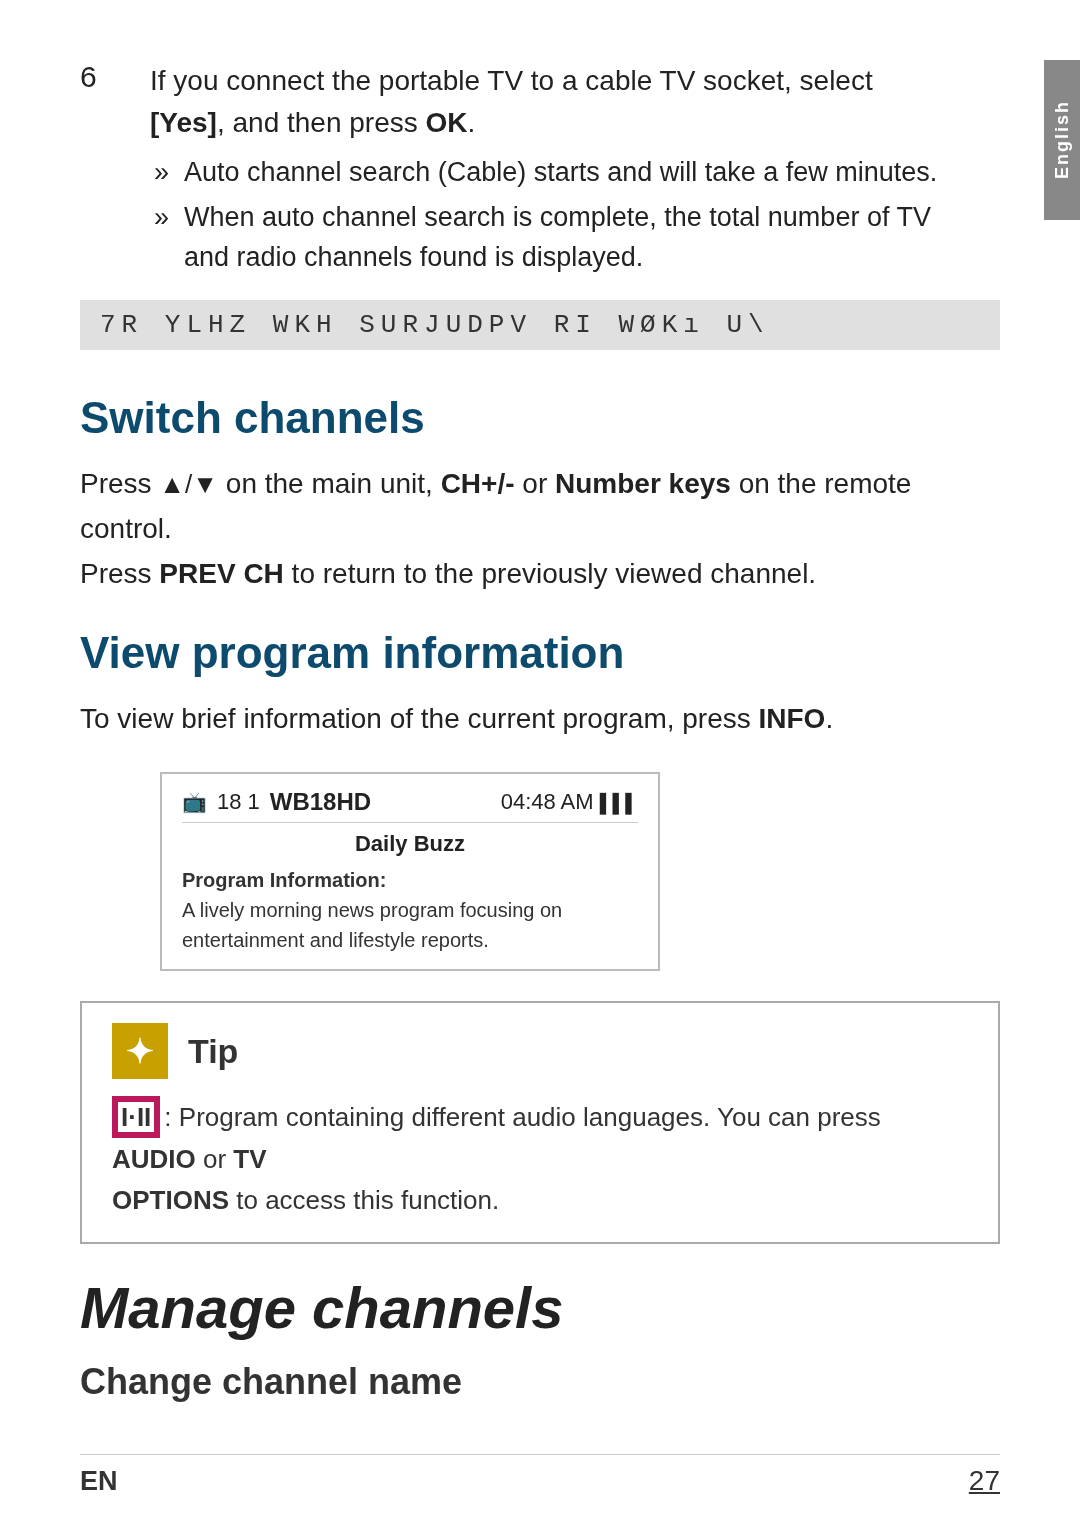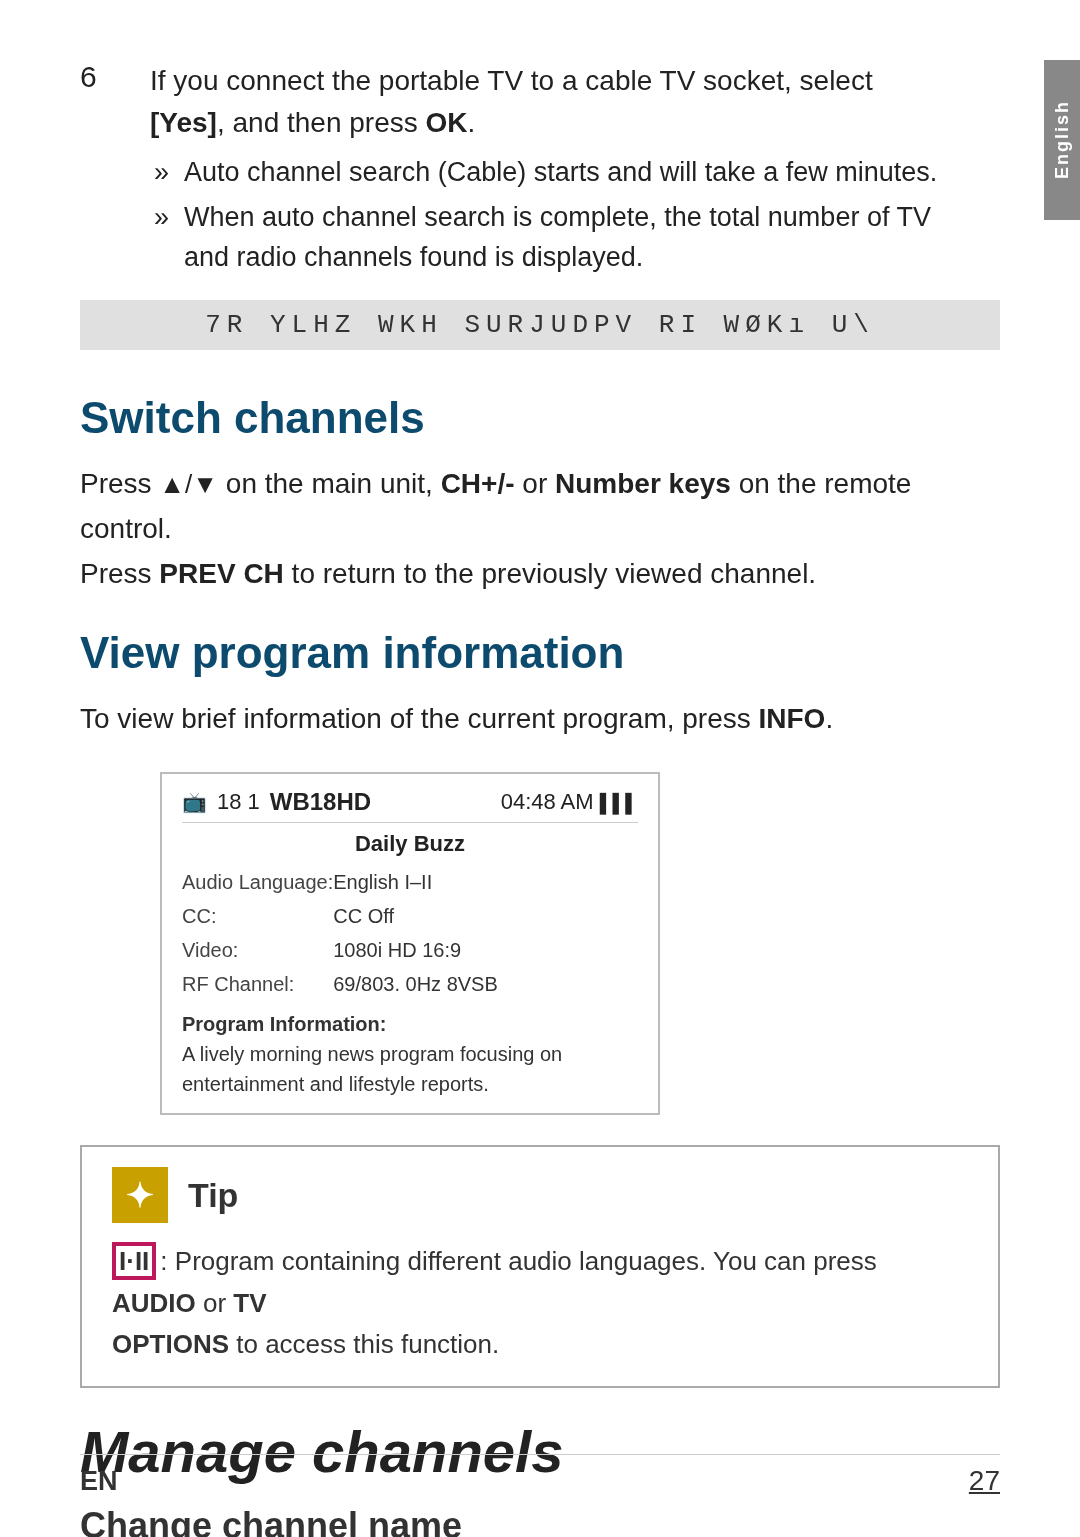"7R YLHZ WKH SURJUDPV RI" .scroll-strip { padding: 10px 12px -> 10px 20px; text-align: center -> none }
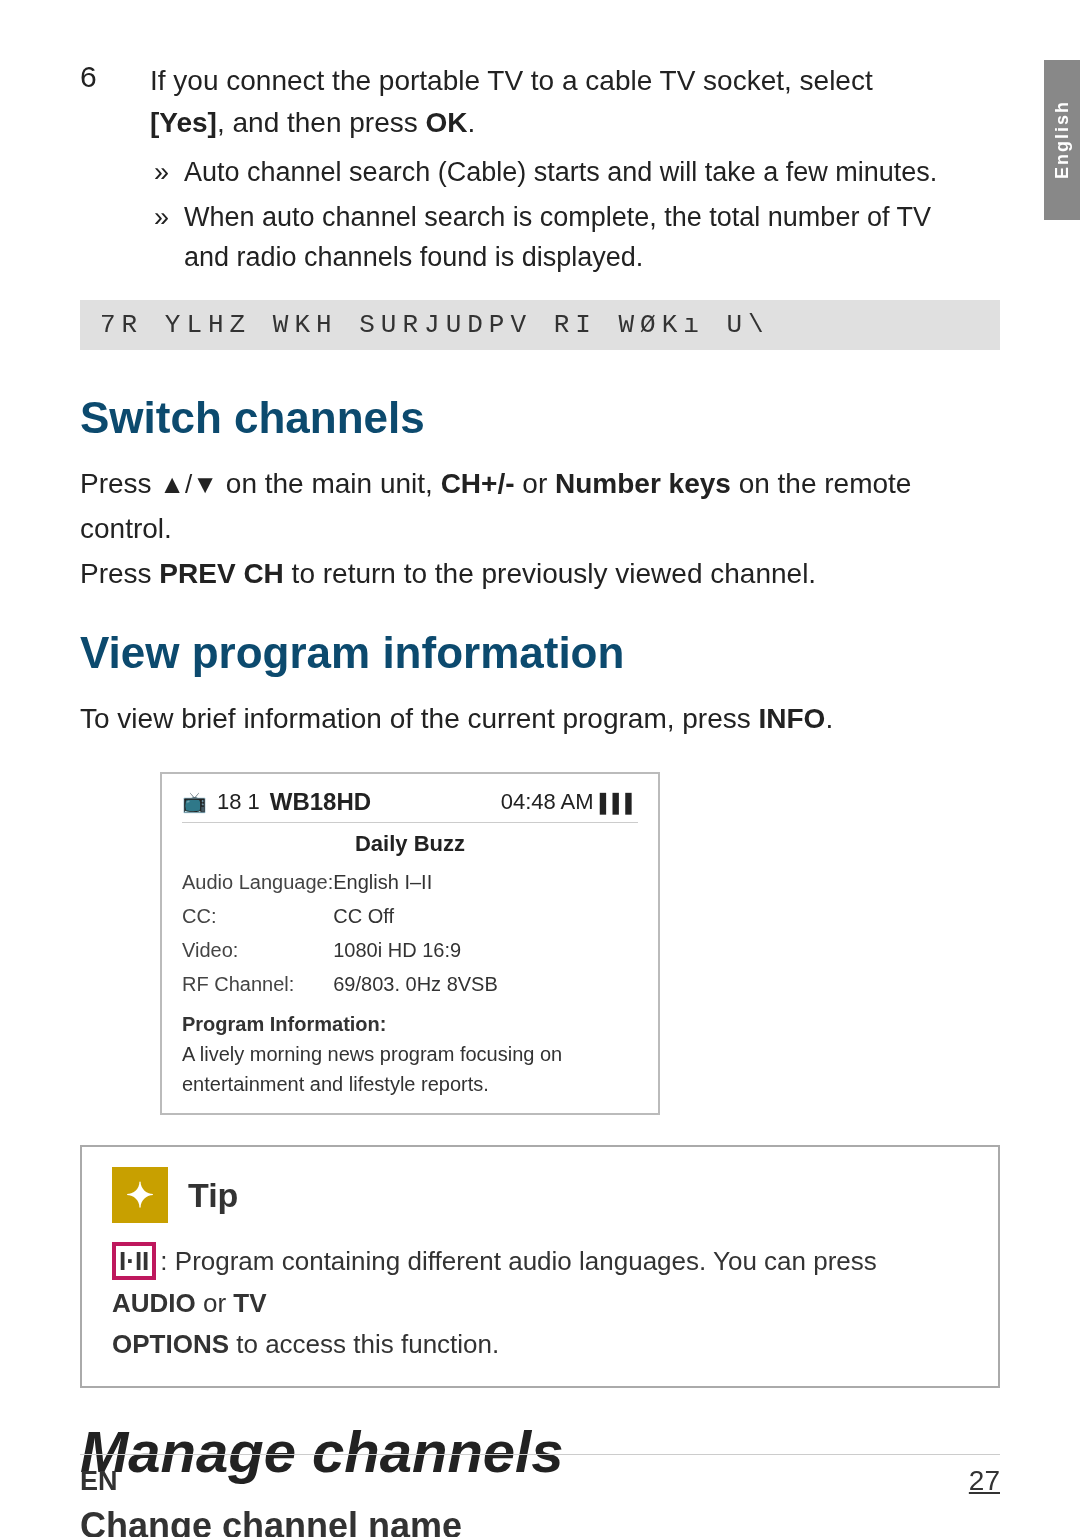"Audio Language:" div.tv-details { html: <div> <div> <div>Audio Language:</div> <div>CC:</div> <div>Video:</div> <div>RF Channel:</div> </div> <div> <div>English I–II</div> <div>CC Off</div> <div>1080i HD 16:9</div> <div>69/803. 0Hz 8VSB</div> </div> </div> -> none }
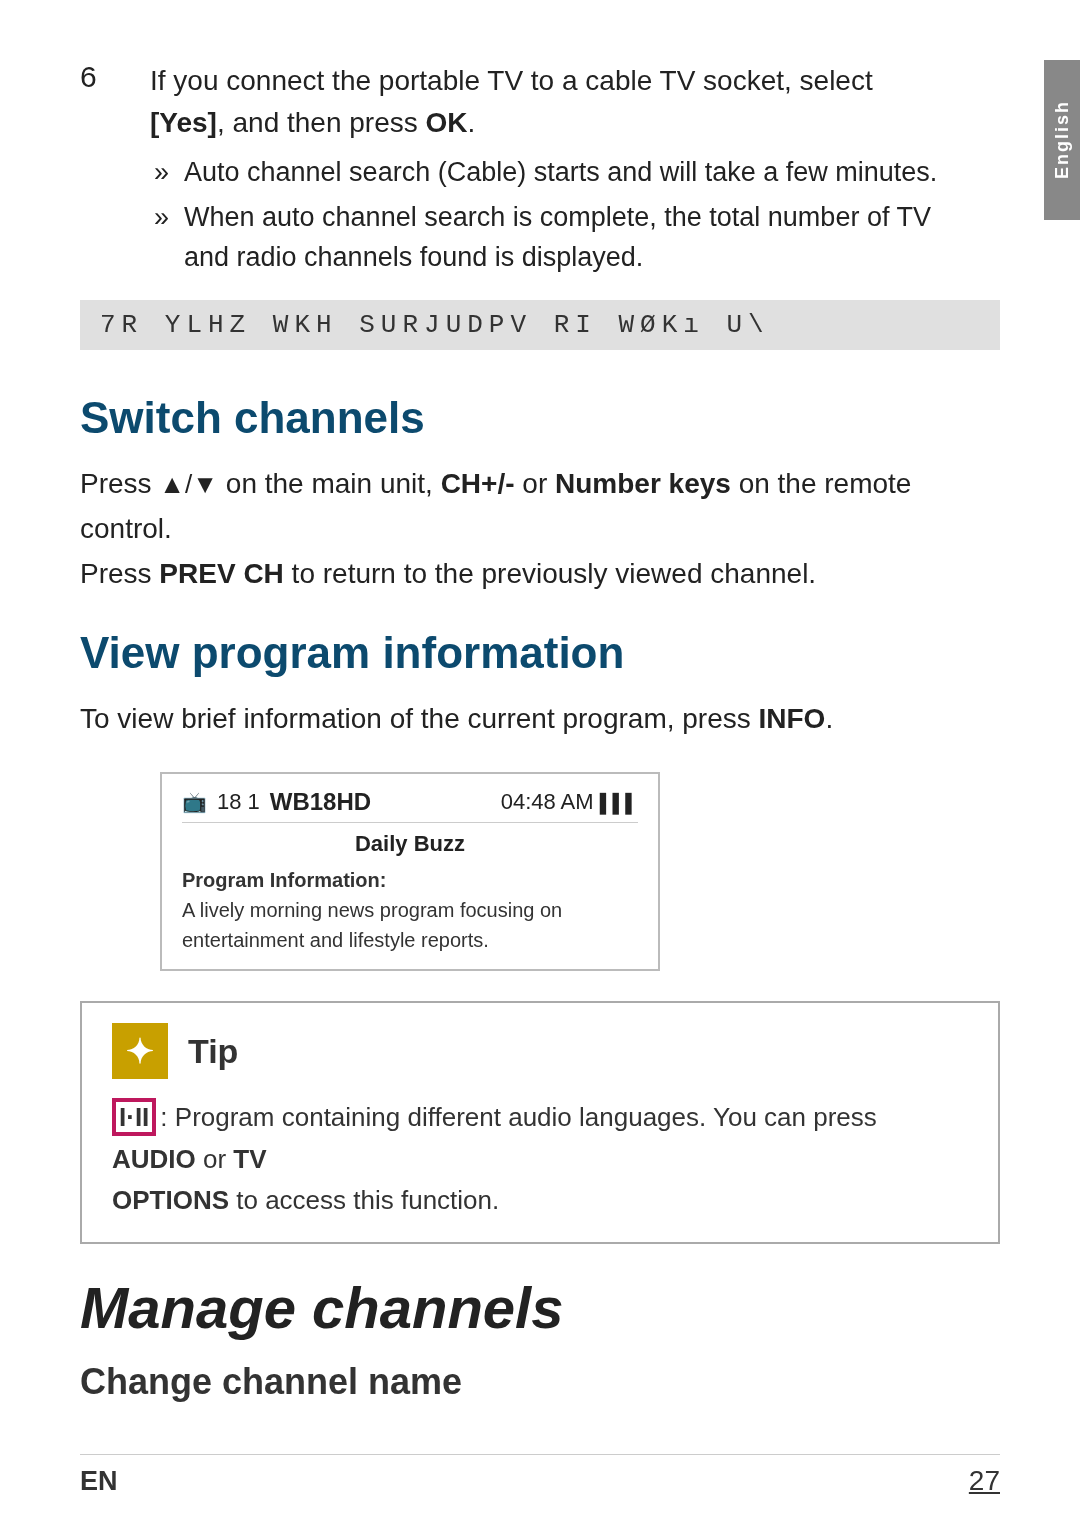"I·II" .ii-symbol { border: 4px solid #be185d -> 6px solid #be185d }
